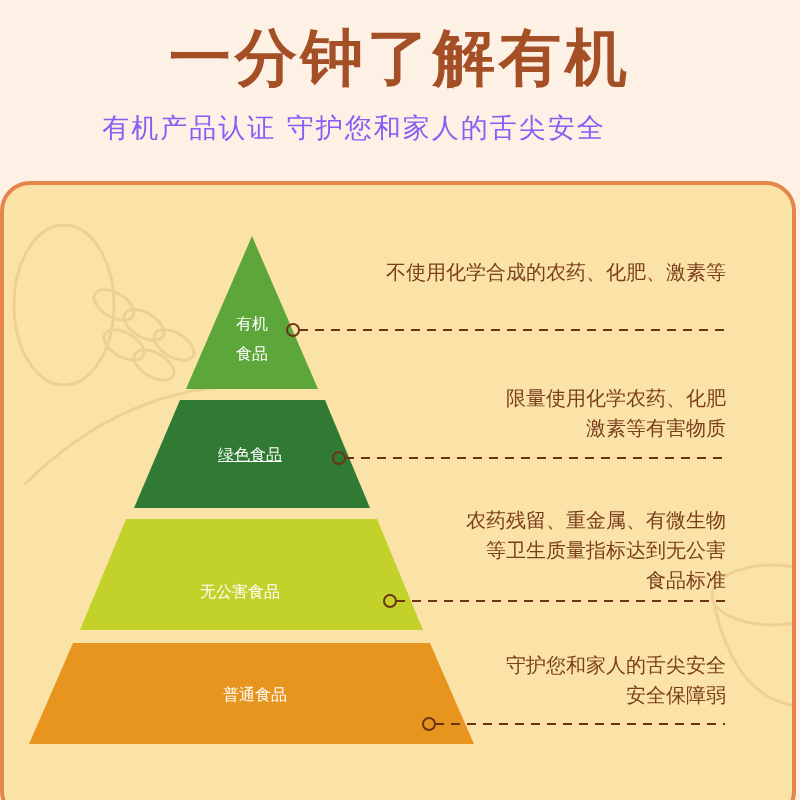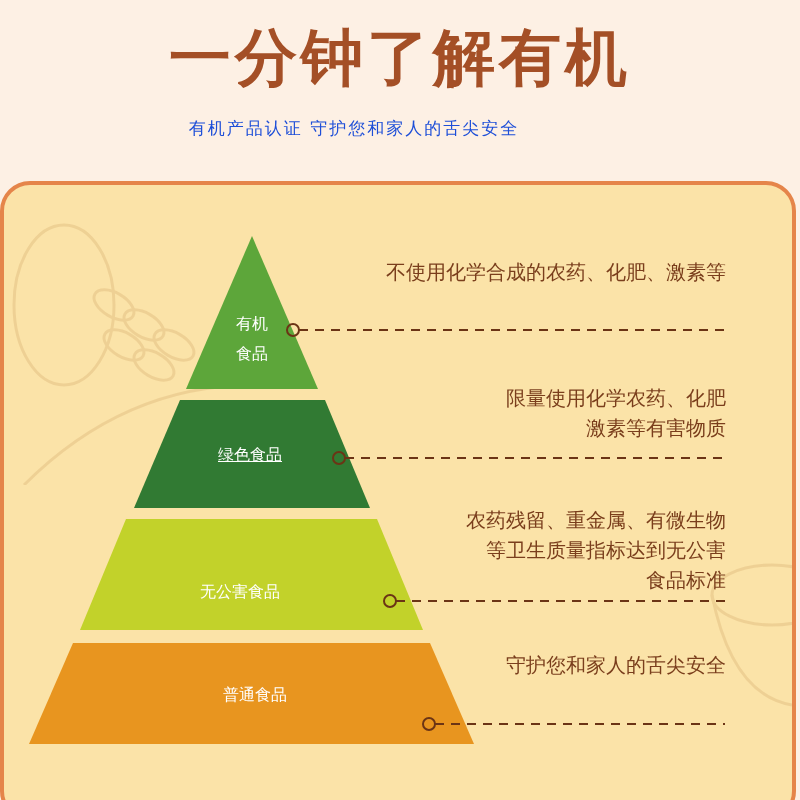"有机产品认证 守护您和家人的舌尖安全" .subtitle { color: #1d4ed8 -> #8b5cf6; font-size: 17px -> 27px }
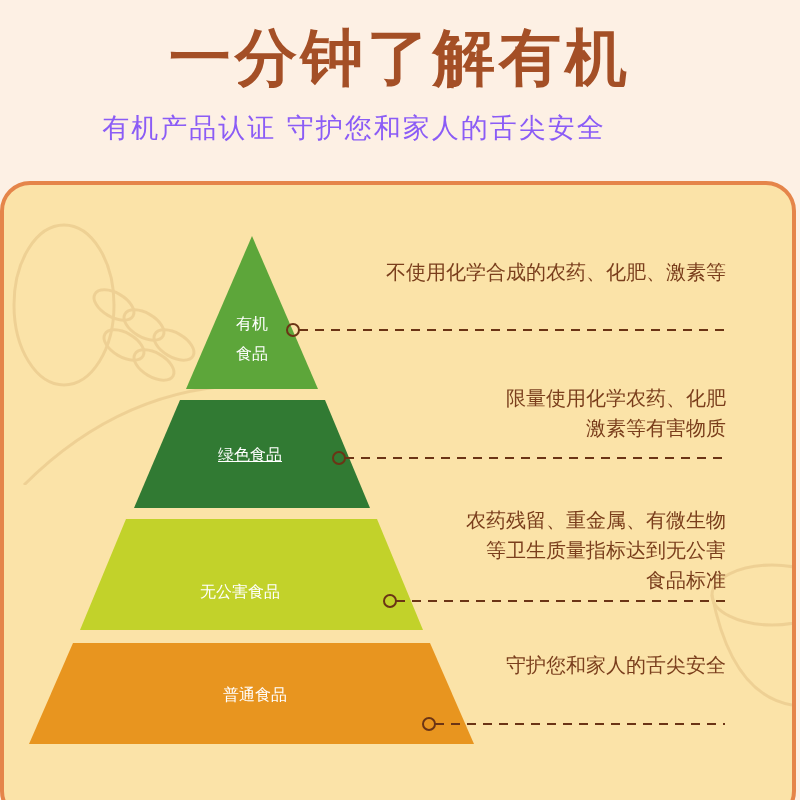"安全保障弱" div { html: none -> <div>安全保障弱</div> }
